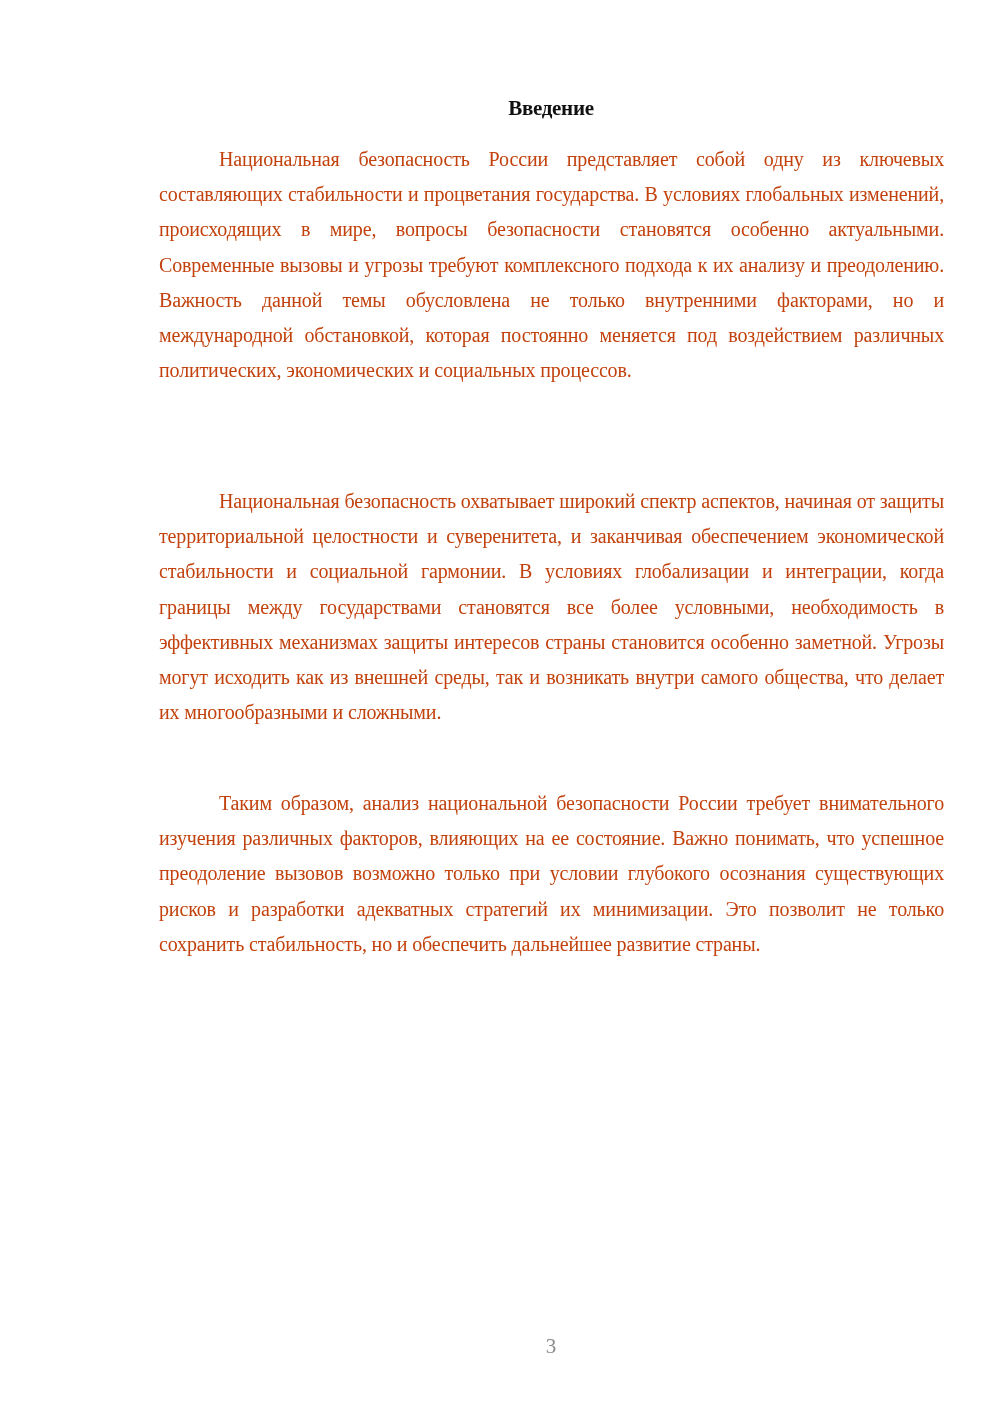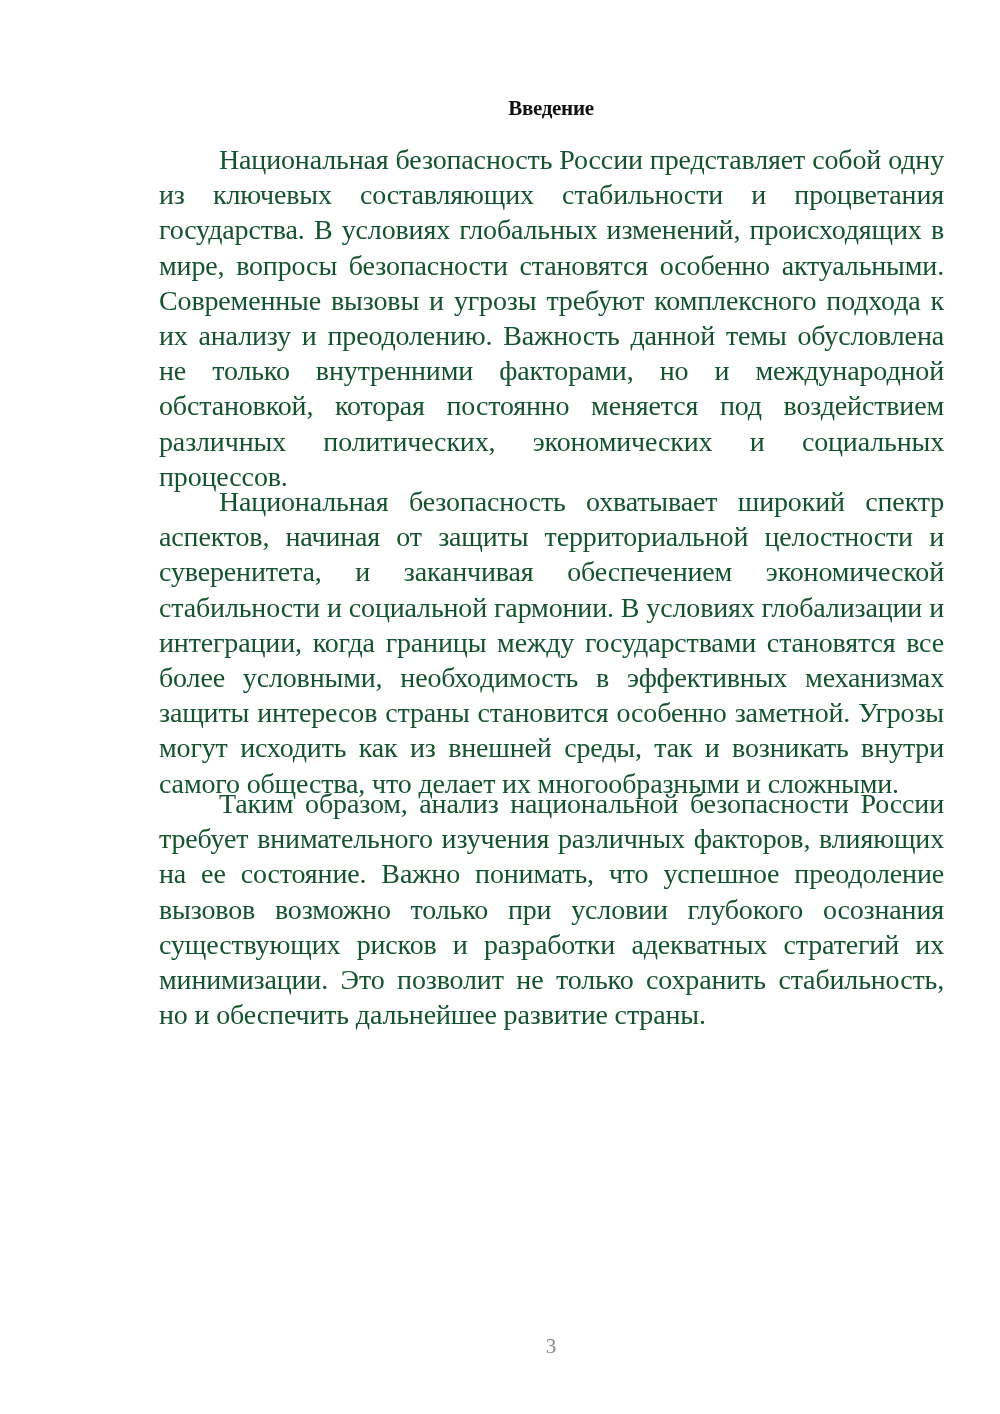"Национальная безопасность России" .body-text { color: #14532d -> #c2410c; font-size: 28px -> 20px }
